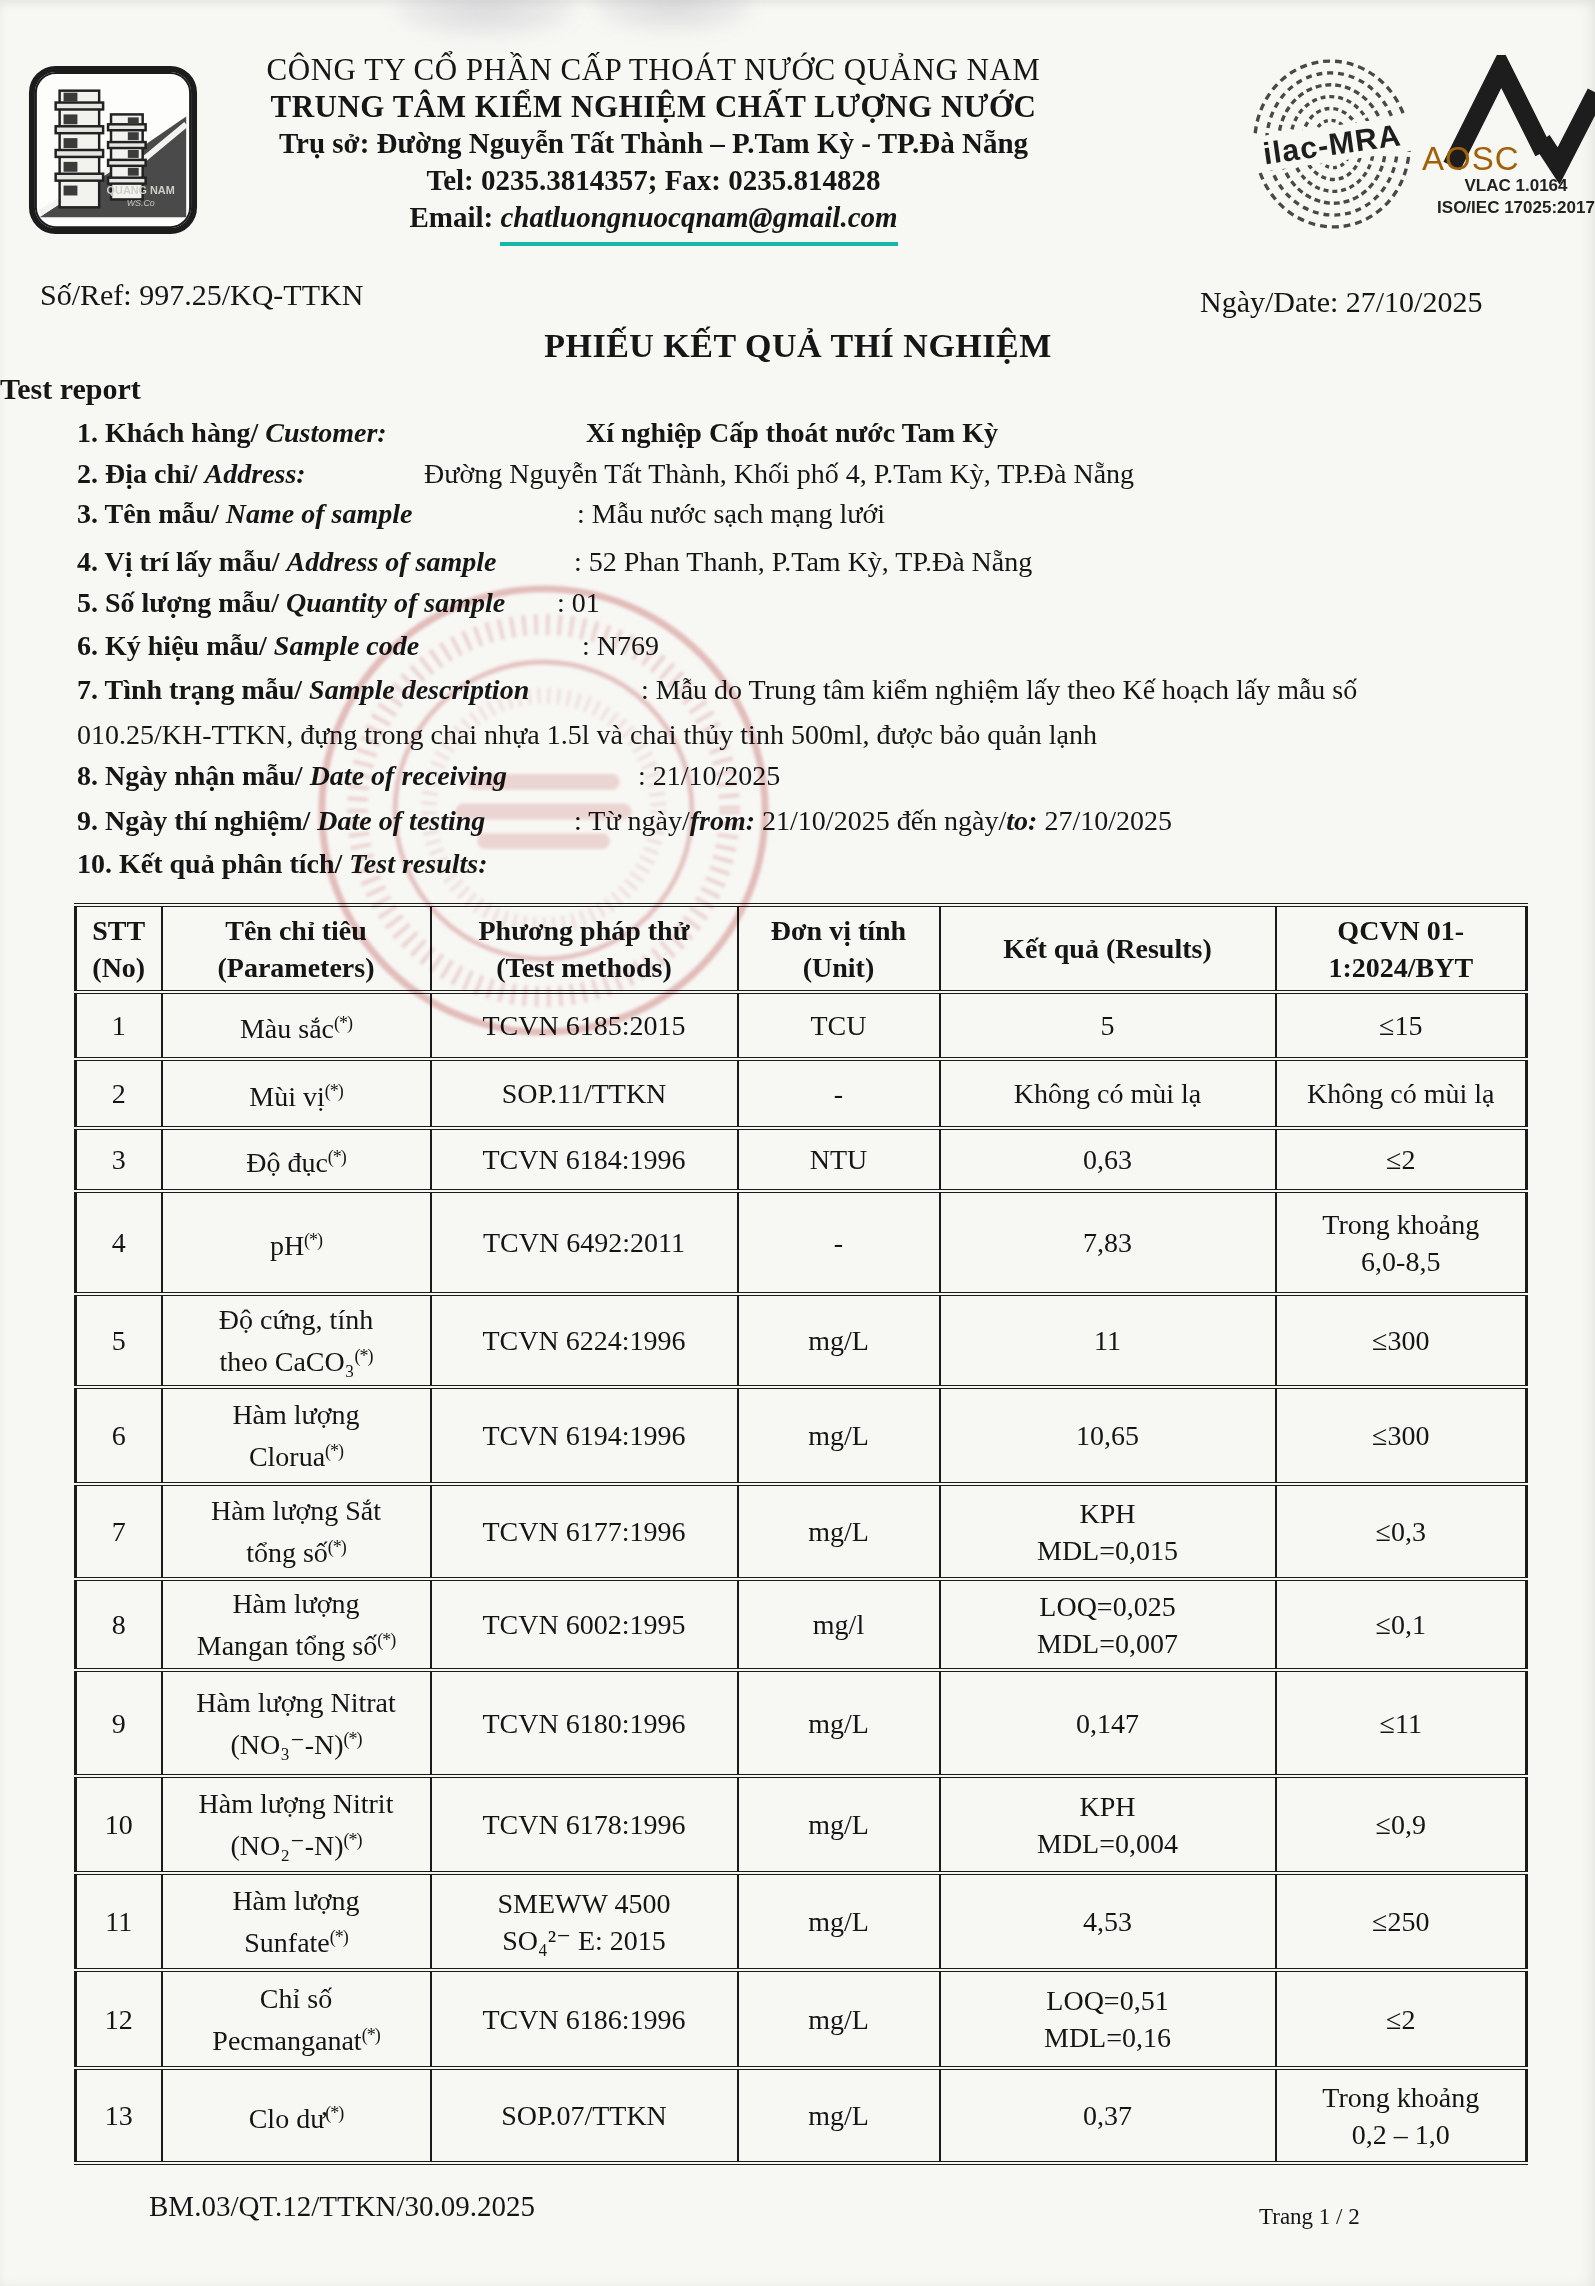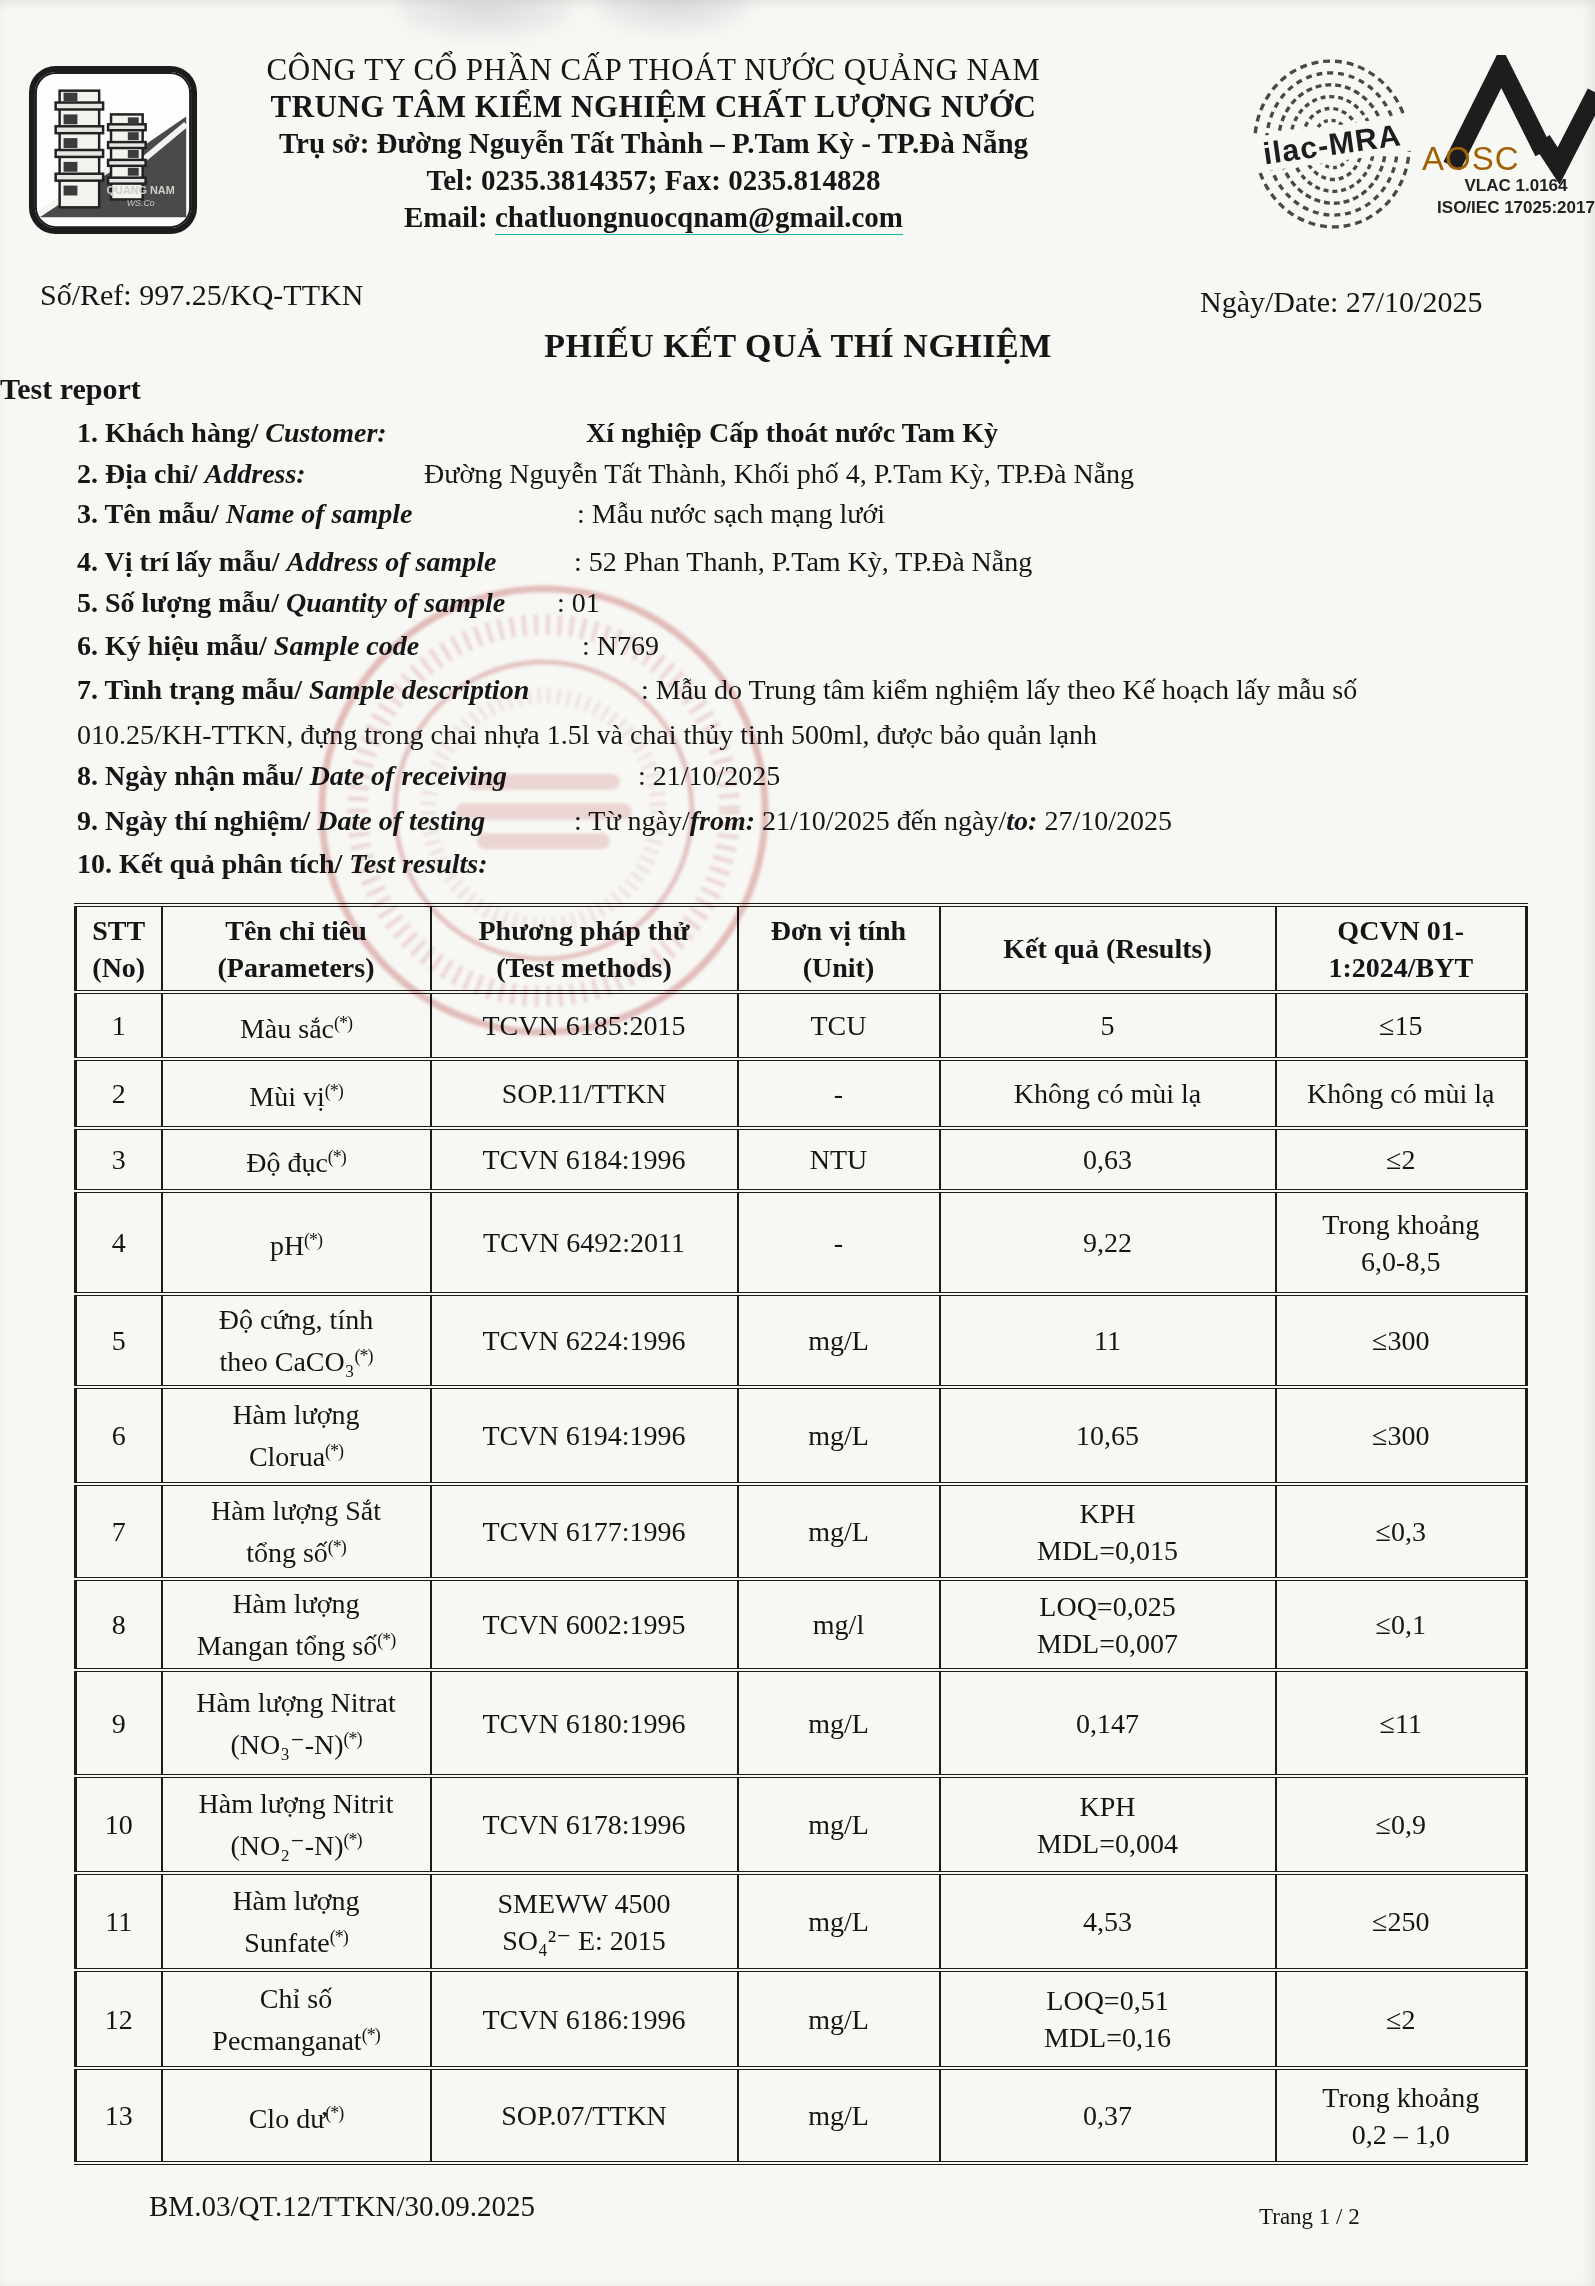"chatluongnuocqnam@gmail.com" .email-underline { border-bottom: 1px solid #14b8a6 -> 4px solid #14b8a6; font-style: none -> italic; padding-bottom: 1px -> 9px }
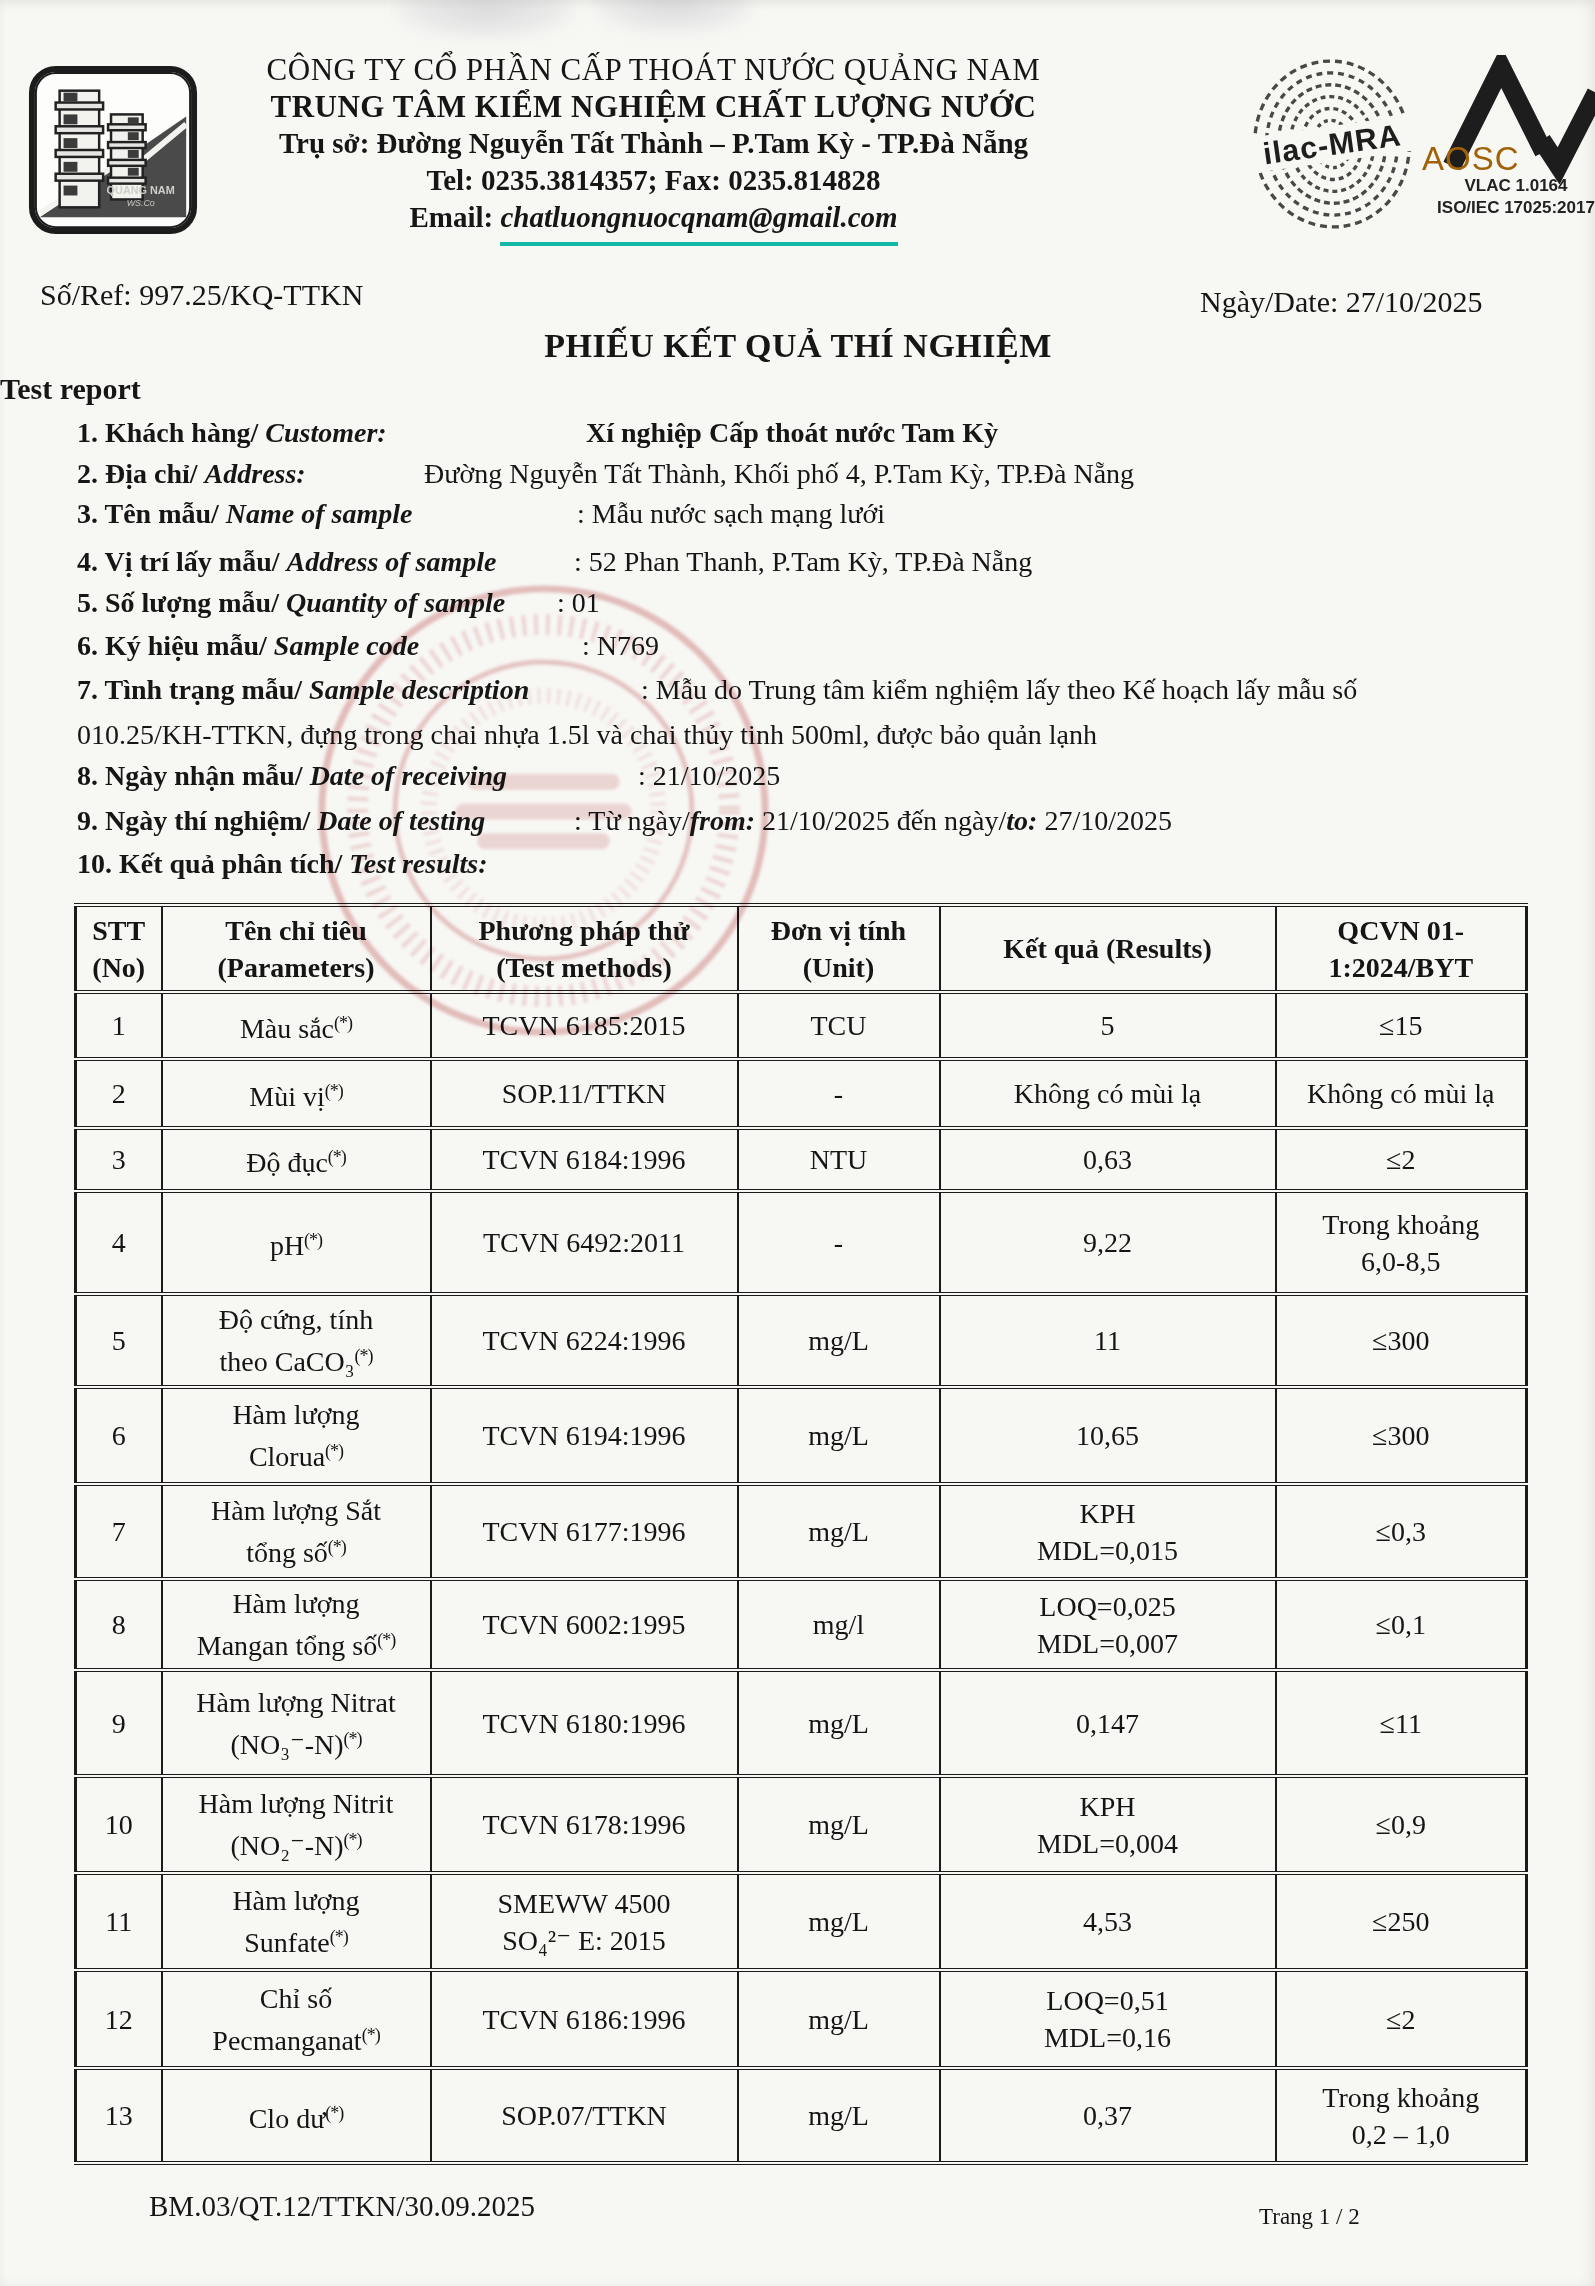"9,22" div { text: 9,22 -> 7,83 }
